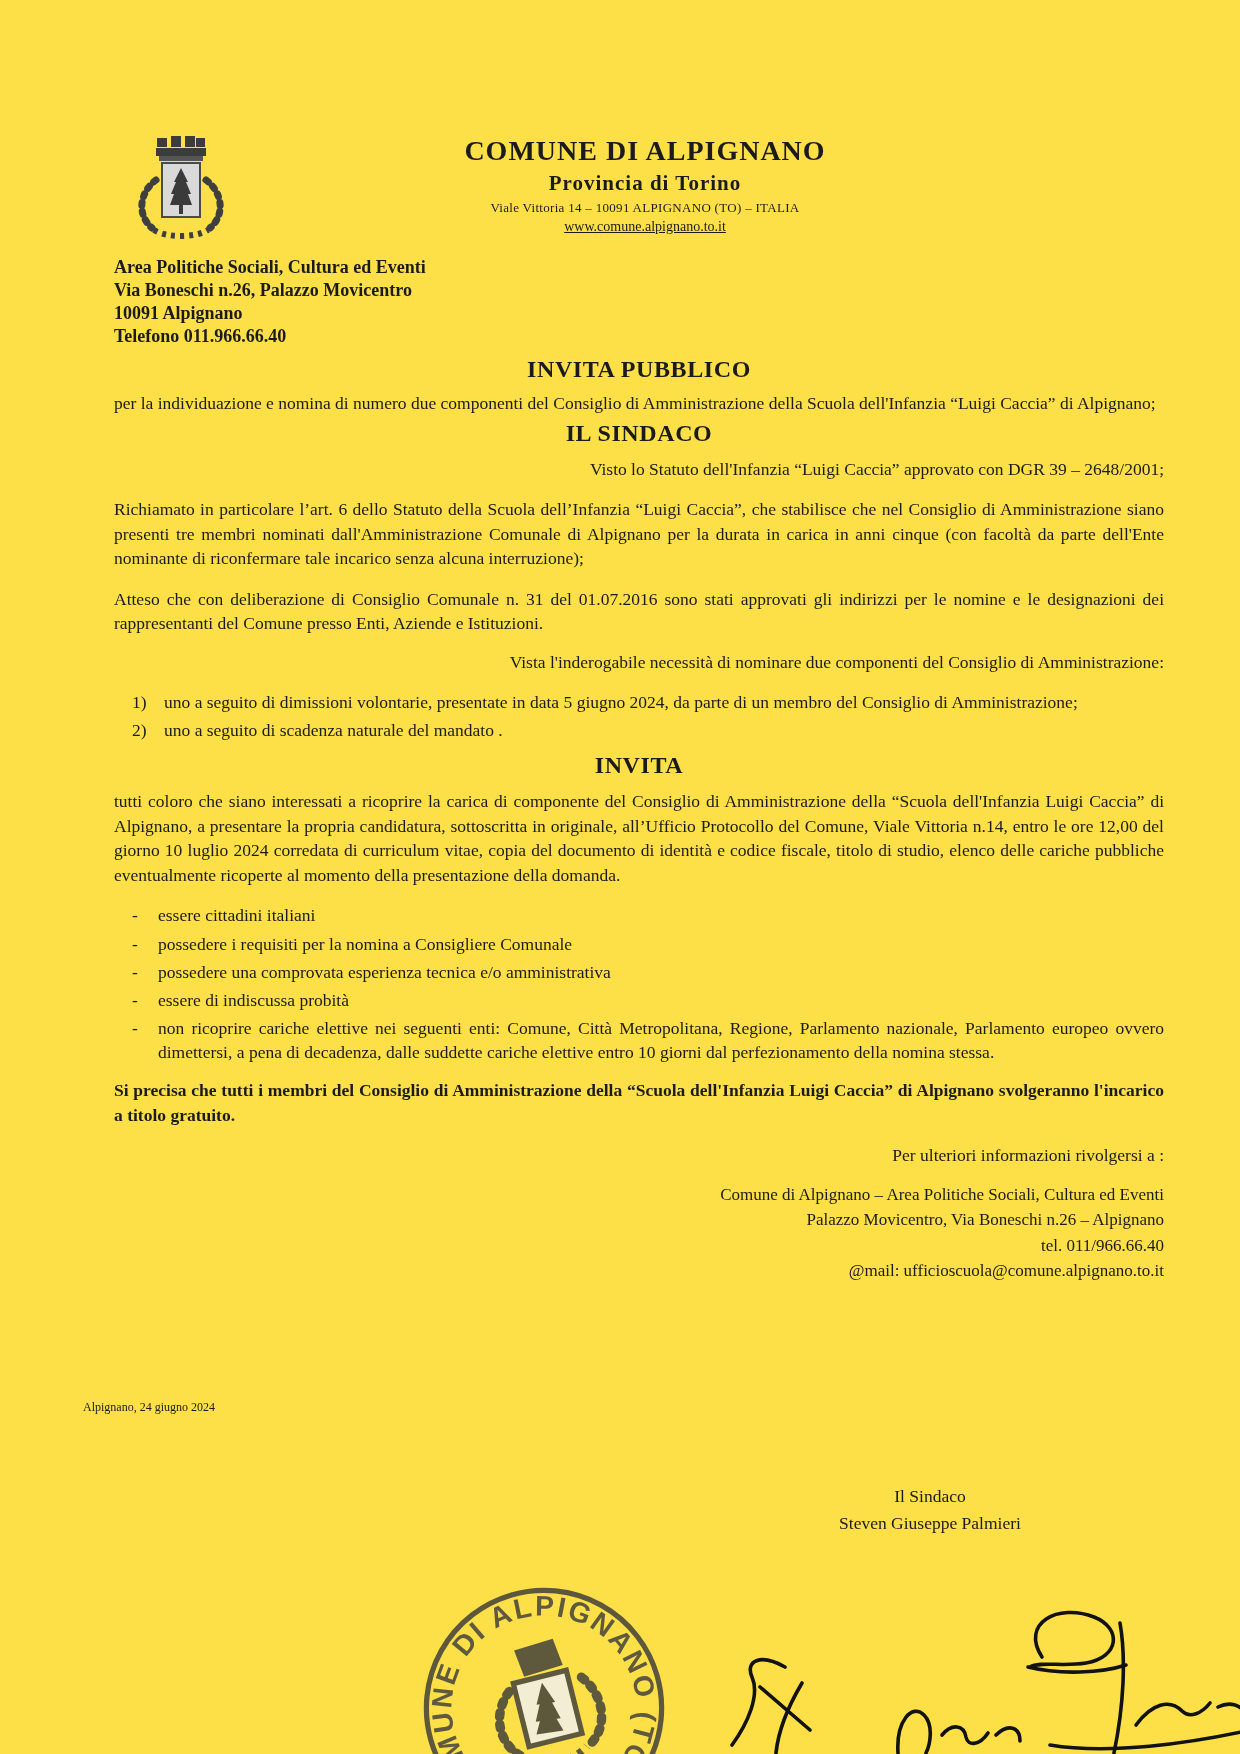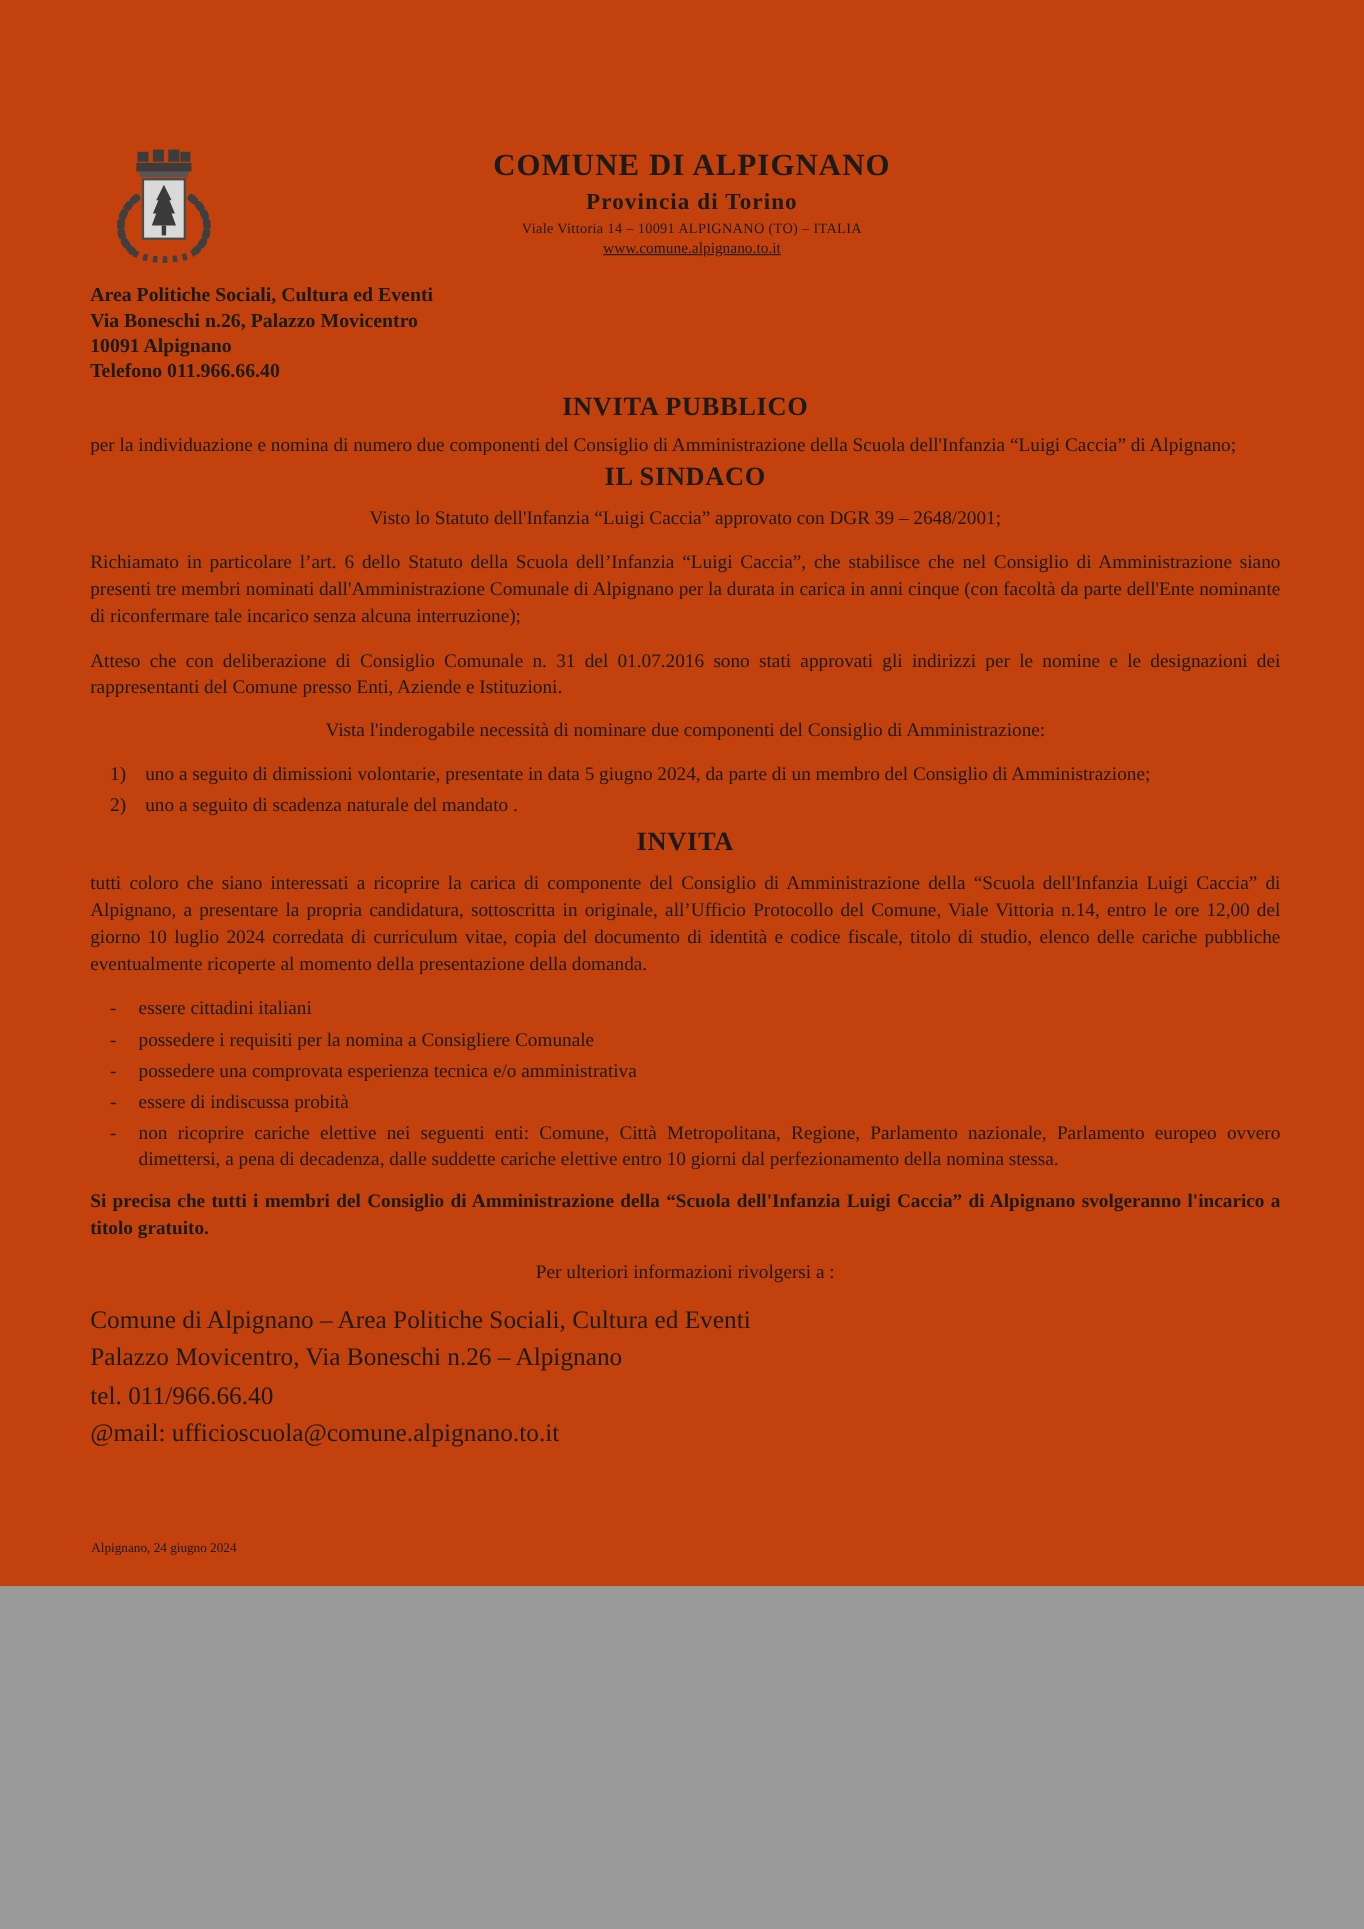"COMUNE DI ALPIGNANO" .page { background: #c2410c -> #fde047; height: 1442px -> 1754px; padding: 130px 76px 0 82px -> 130px 76px 0 114px }
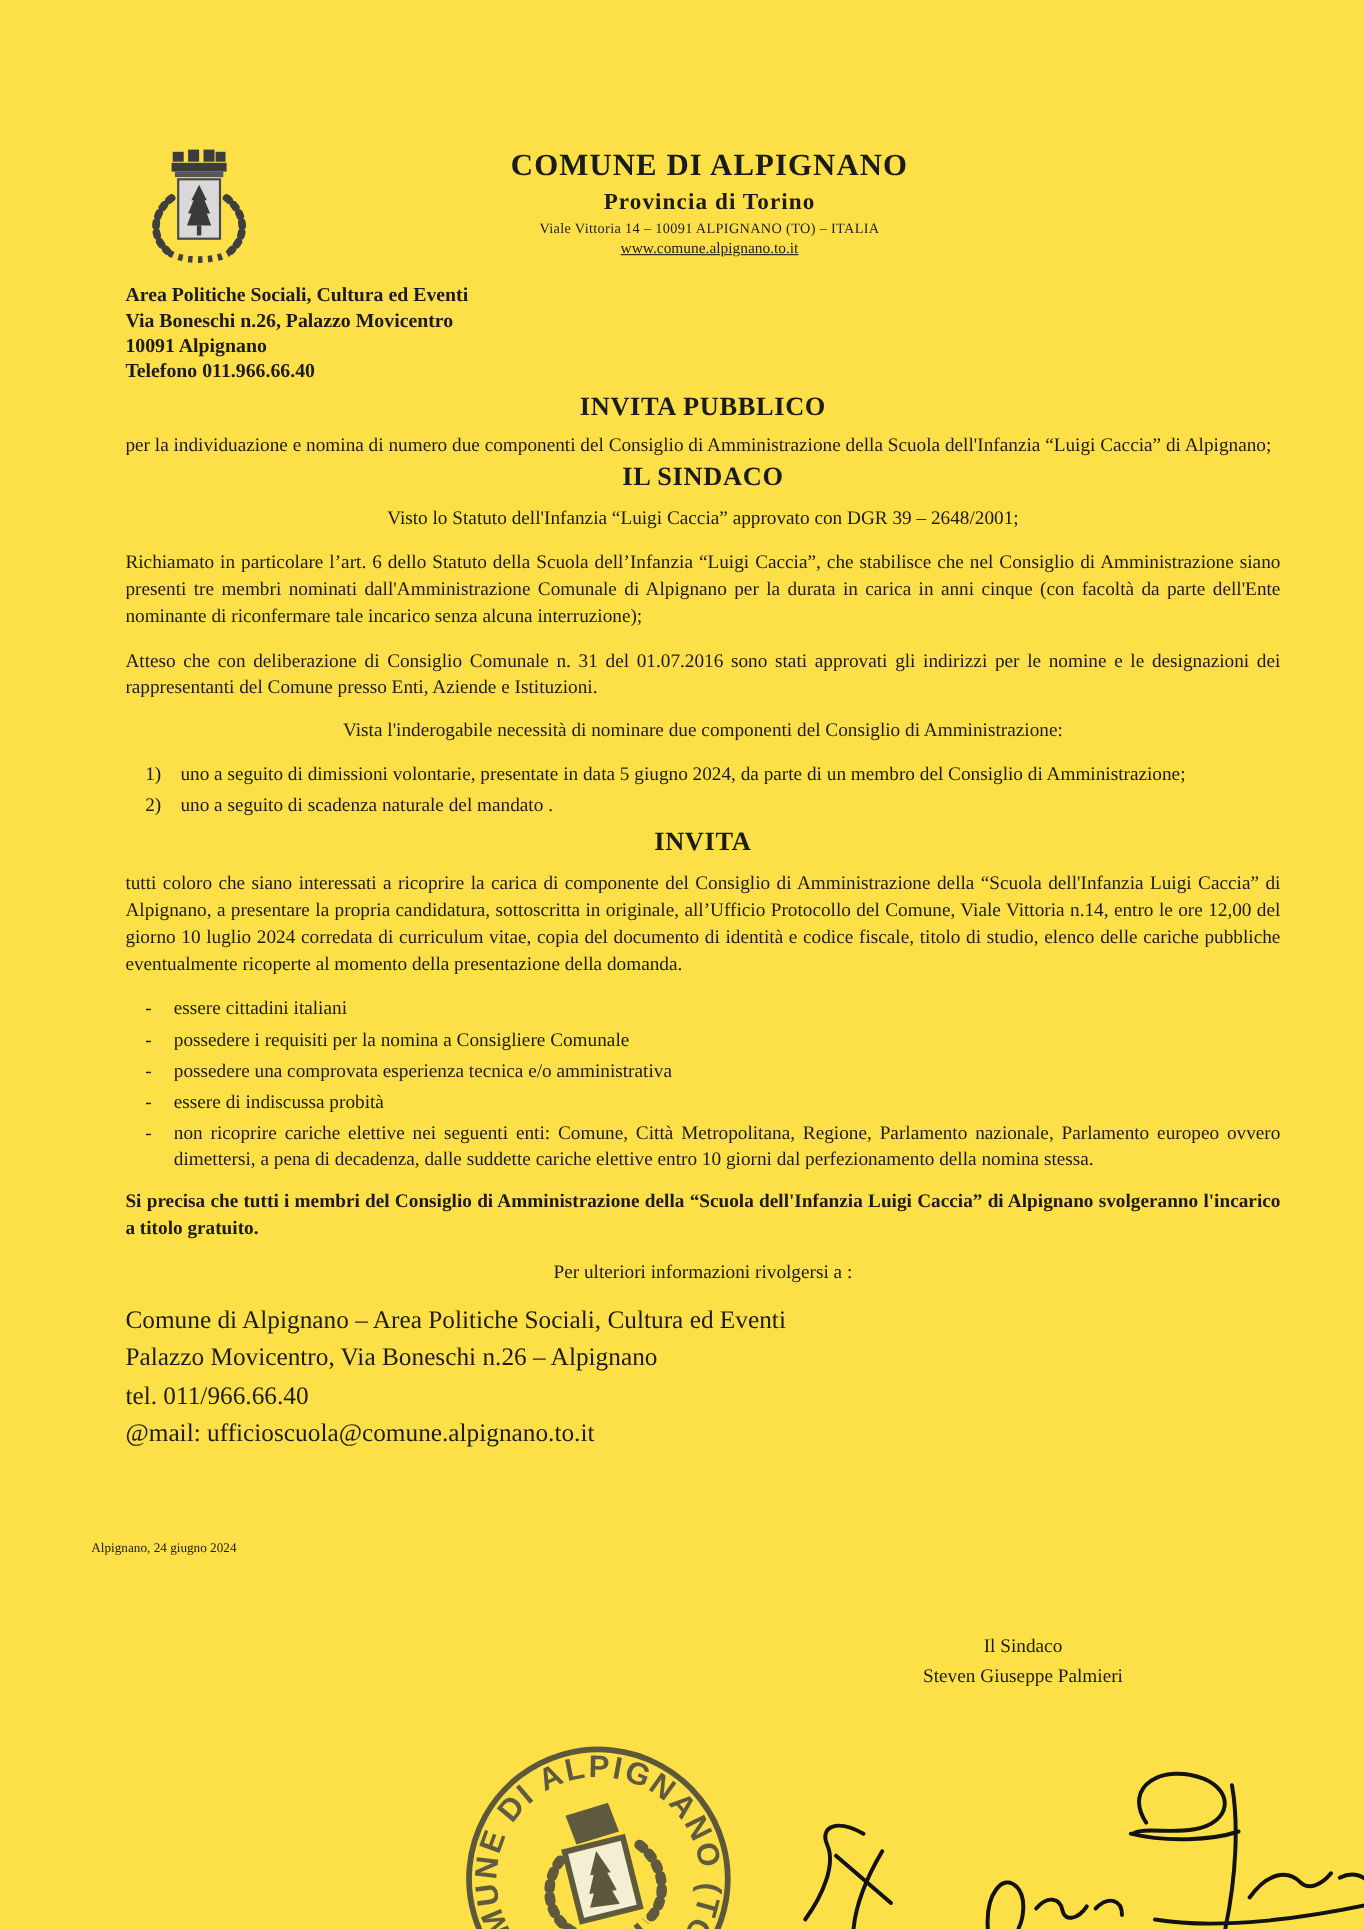"Visto lo Statuto dell'Infanzia “Luigi" .para-left { text-align: center -> right }
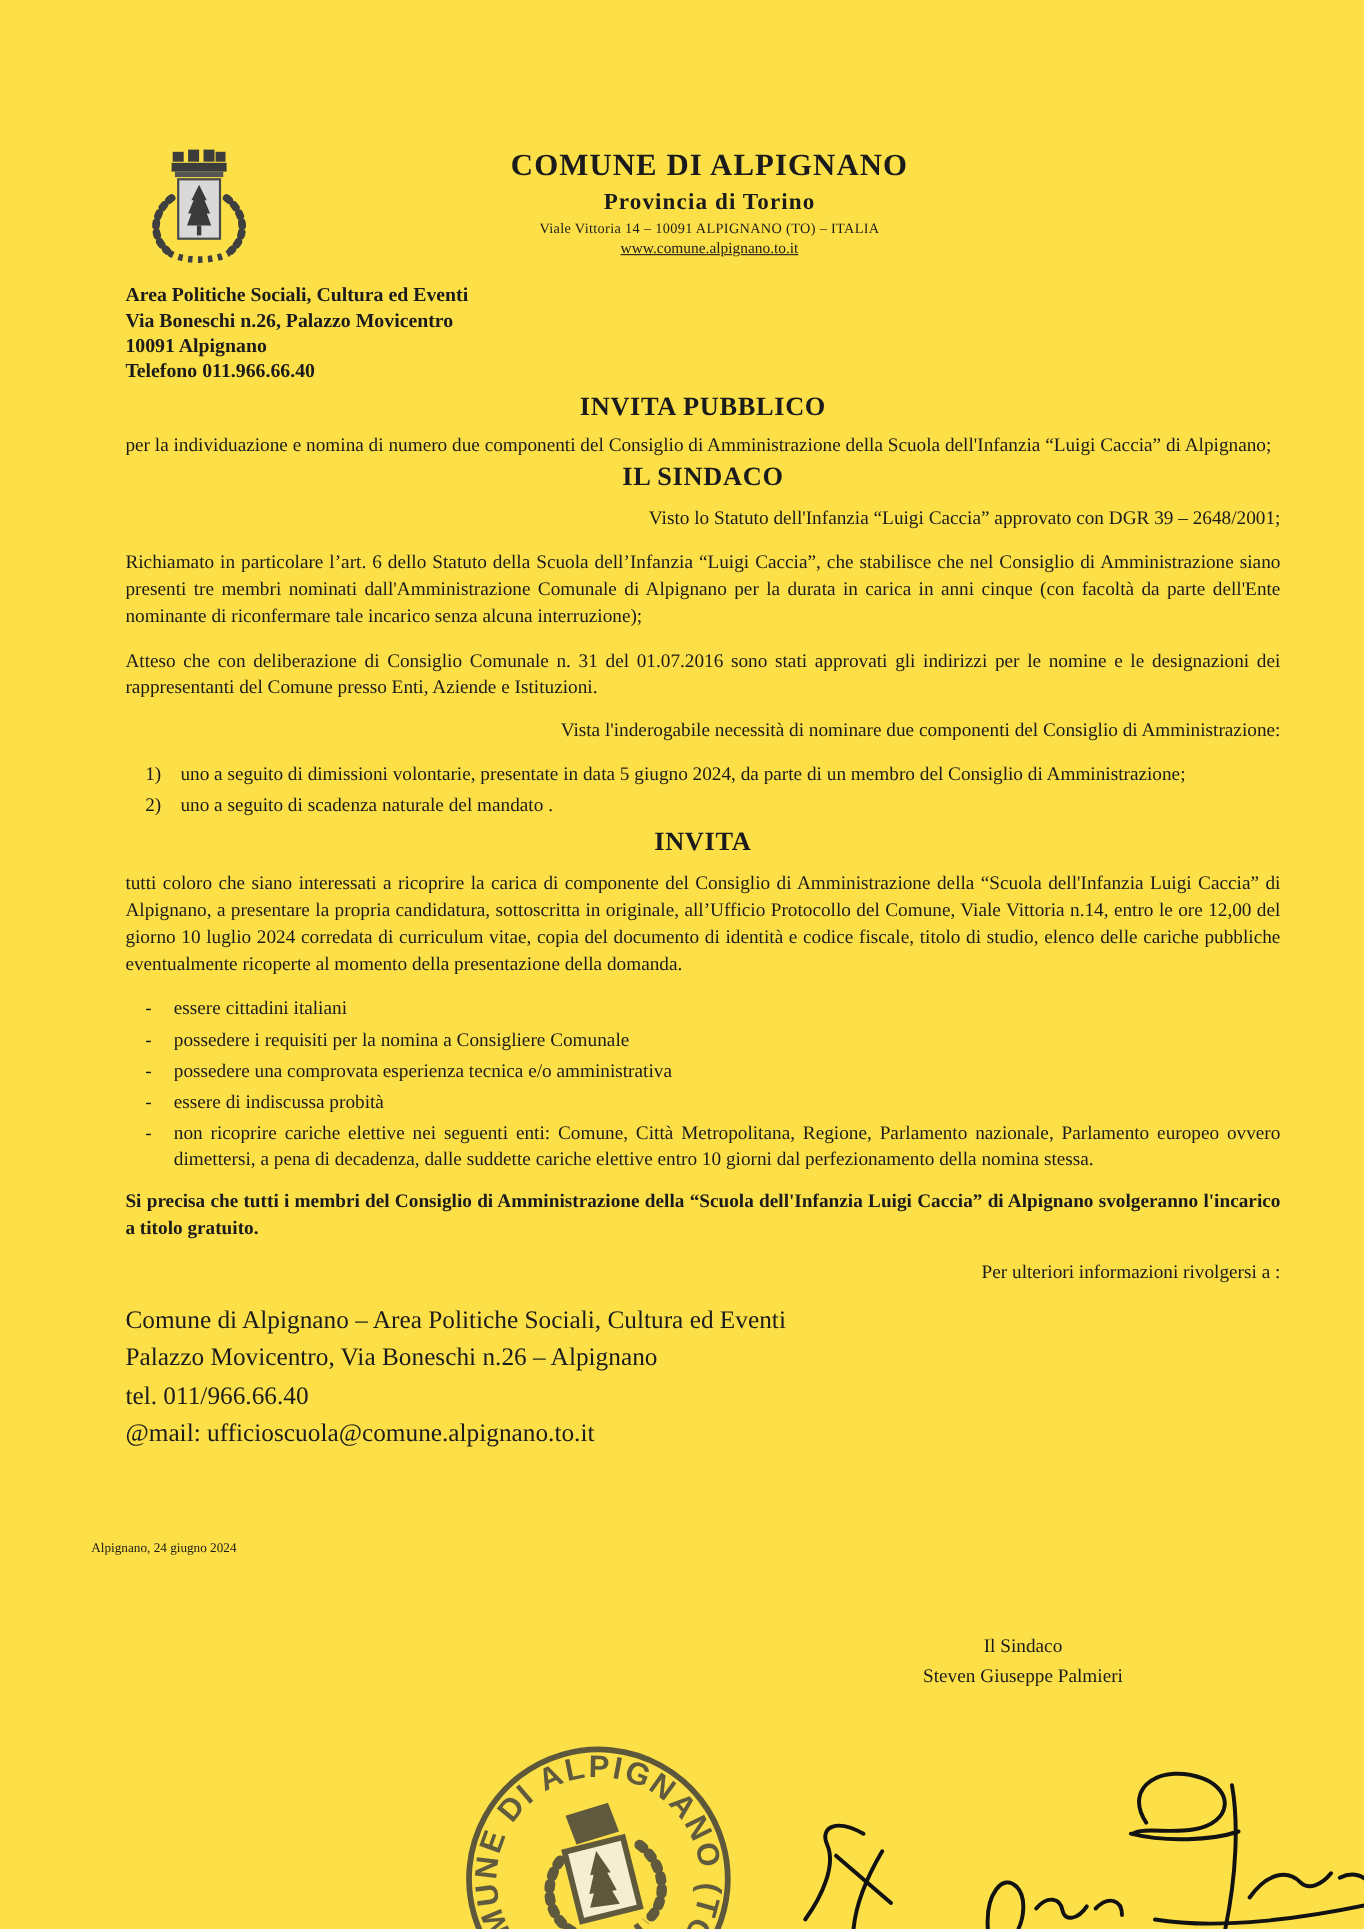"Comune di Alpignano – Area" .contact { font-size: 23px -> 17px; text-align: none -> right }
